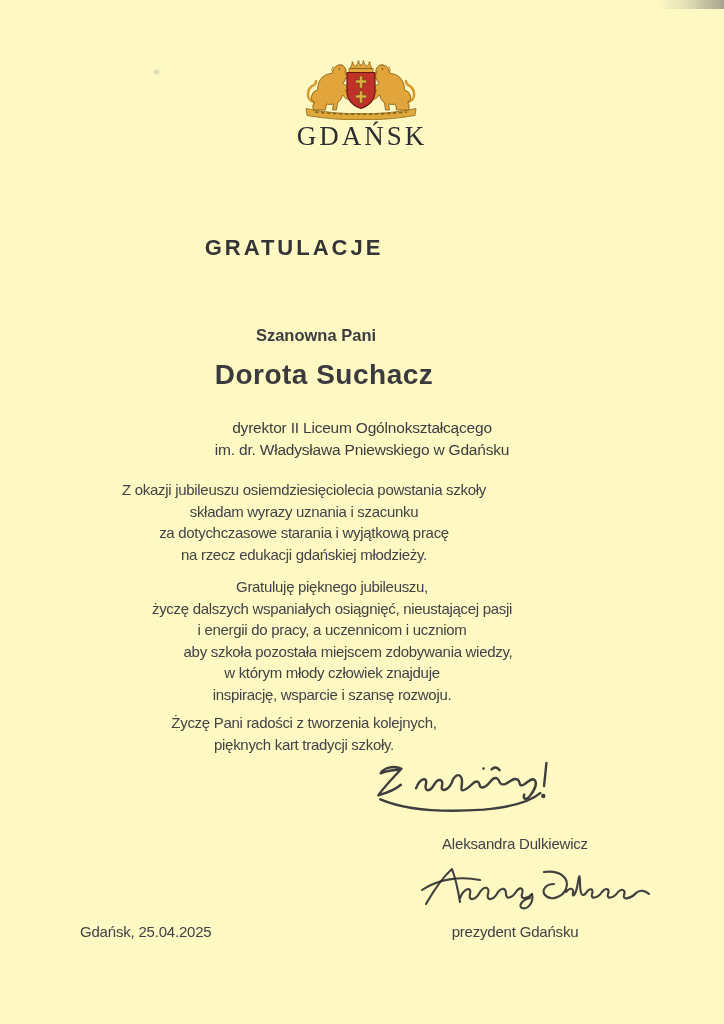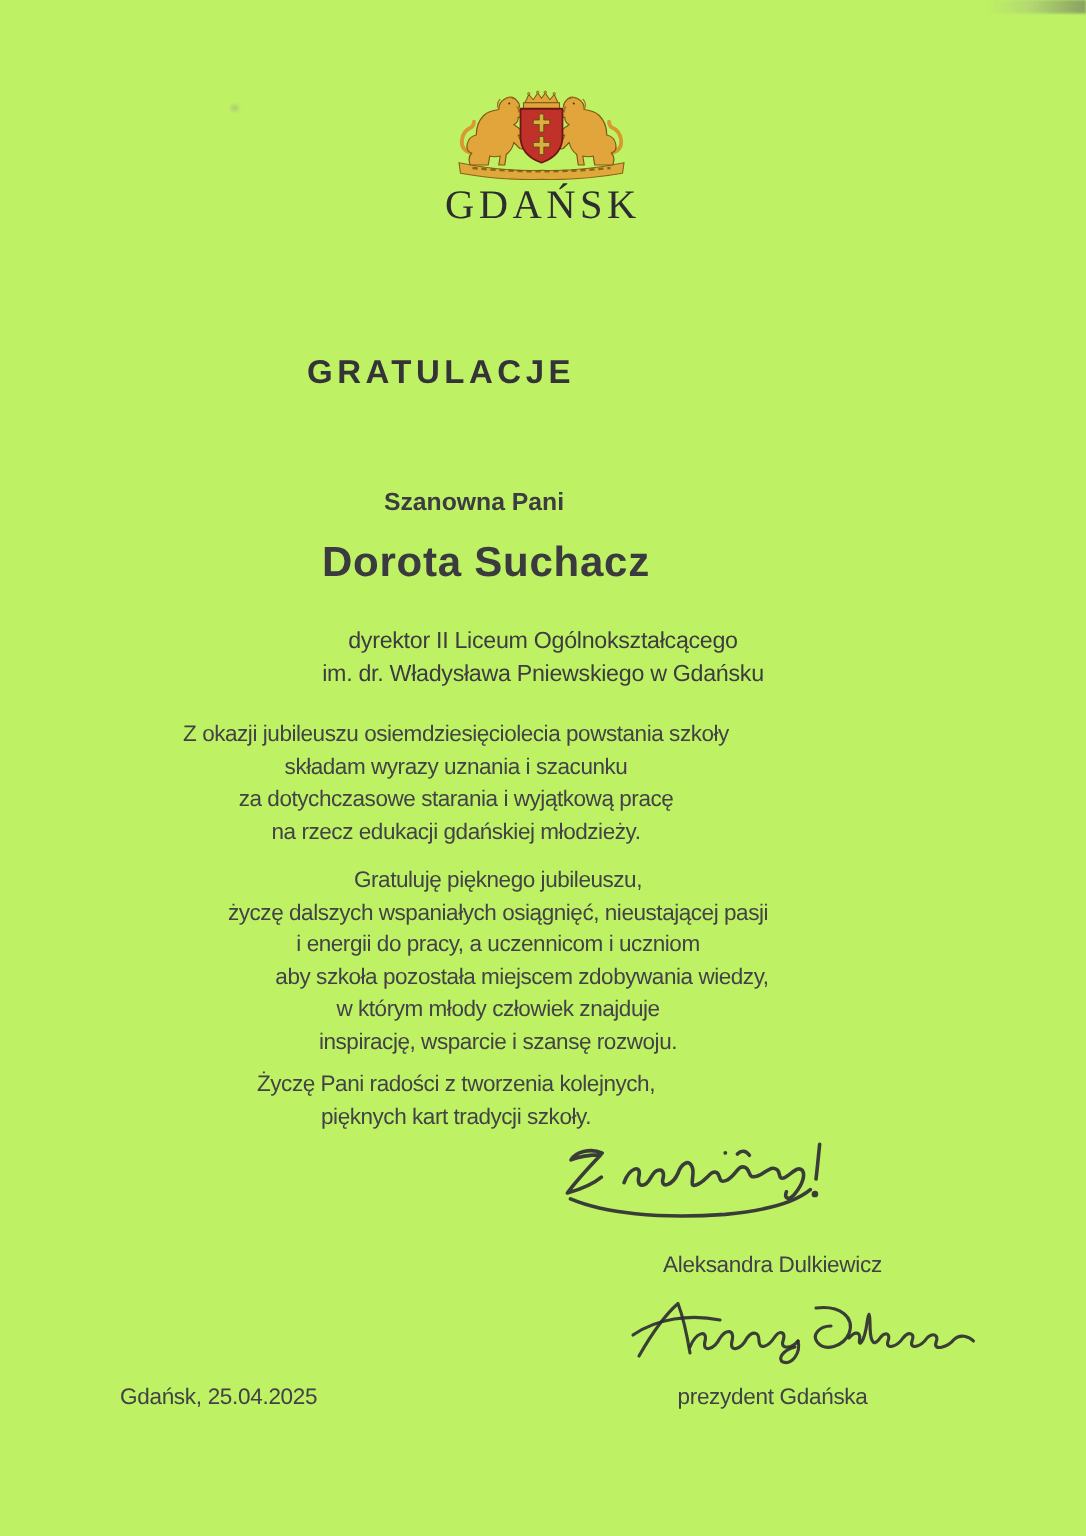"GDAŃSK" .page { background: #bef264 -> #fef9c3 }
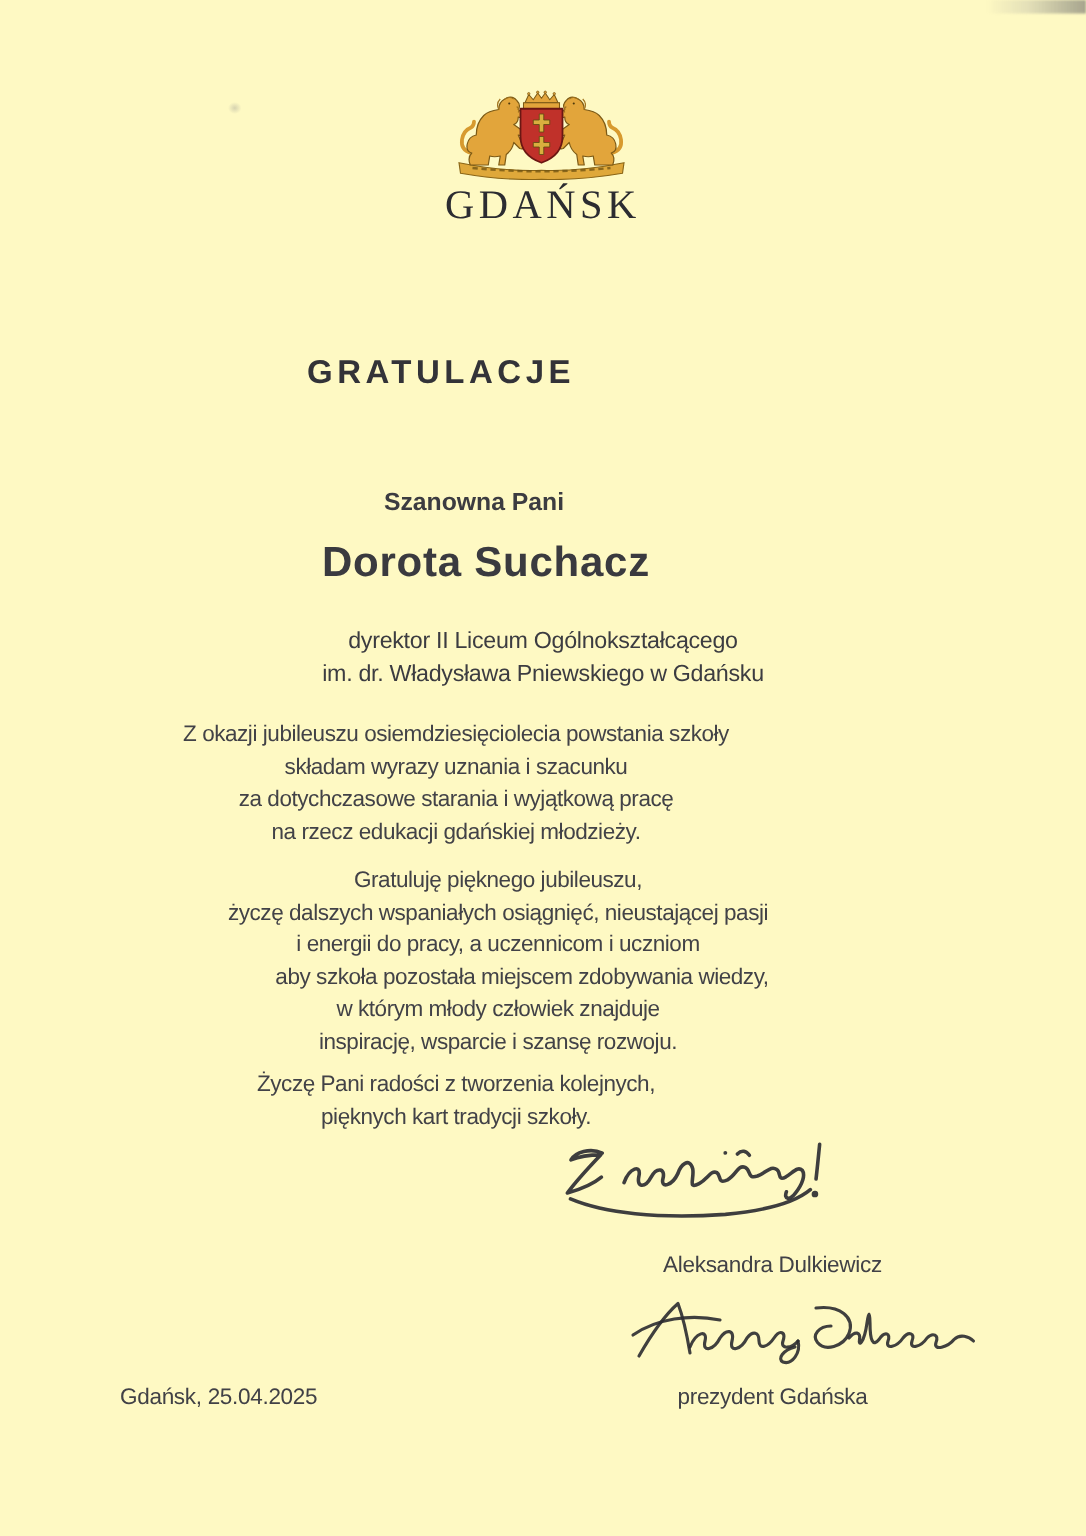"prezydent Gdańska" div.signer-title { text: Gdańska -> Gdańsku }
